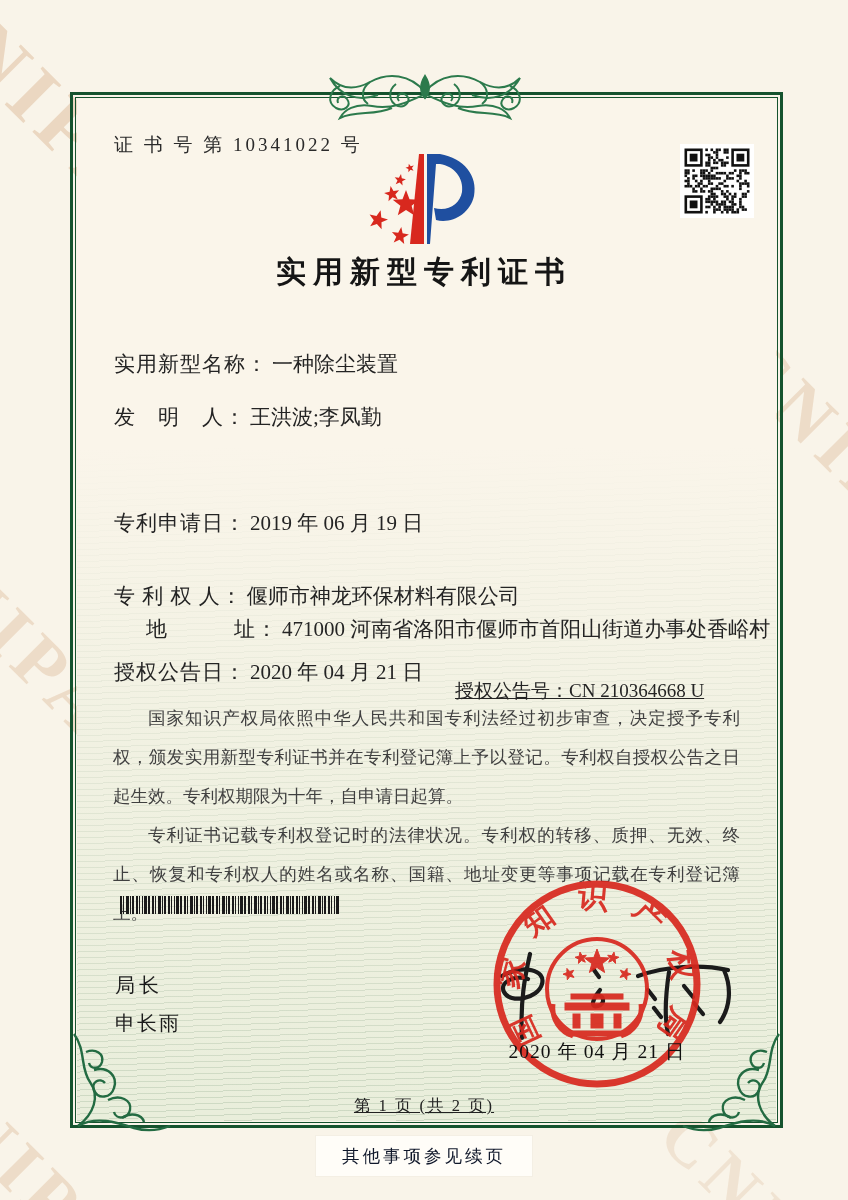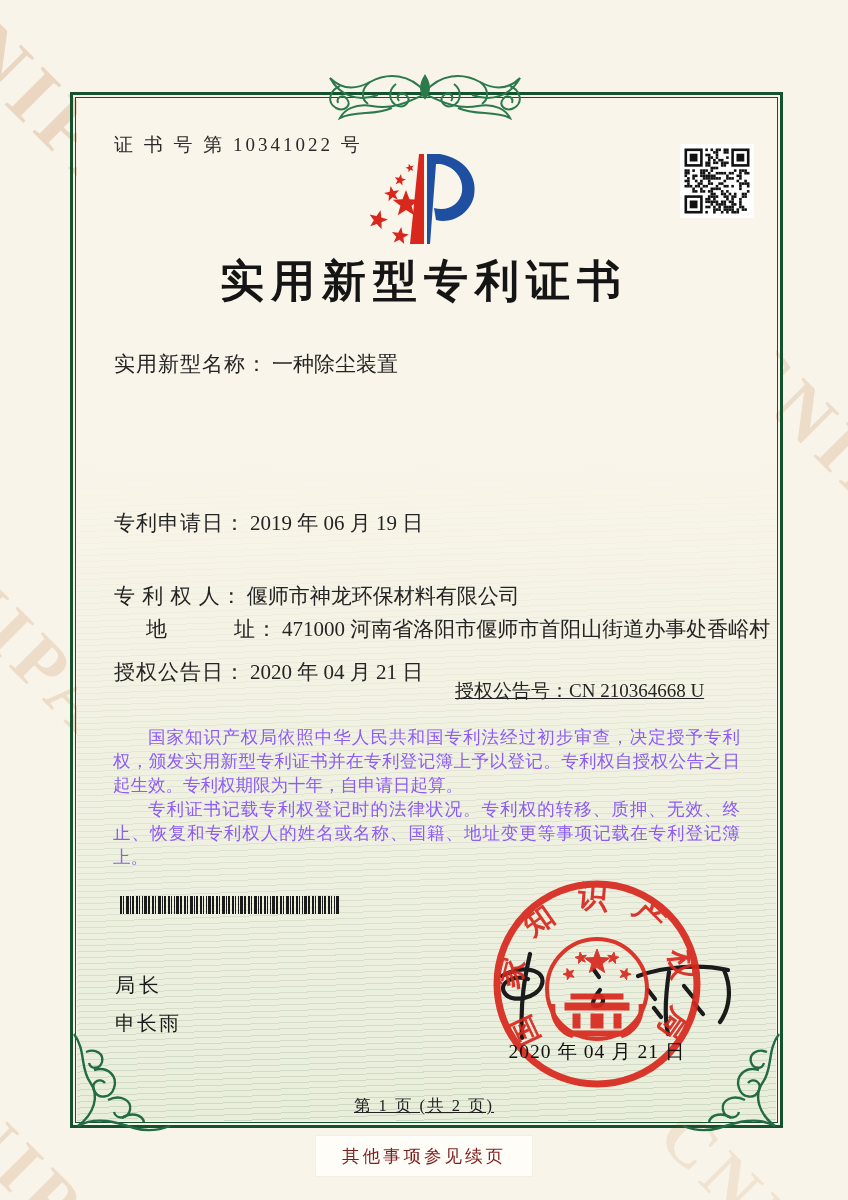"实用新型专利证书" .title { font-size: 44px -> 30px }
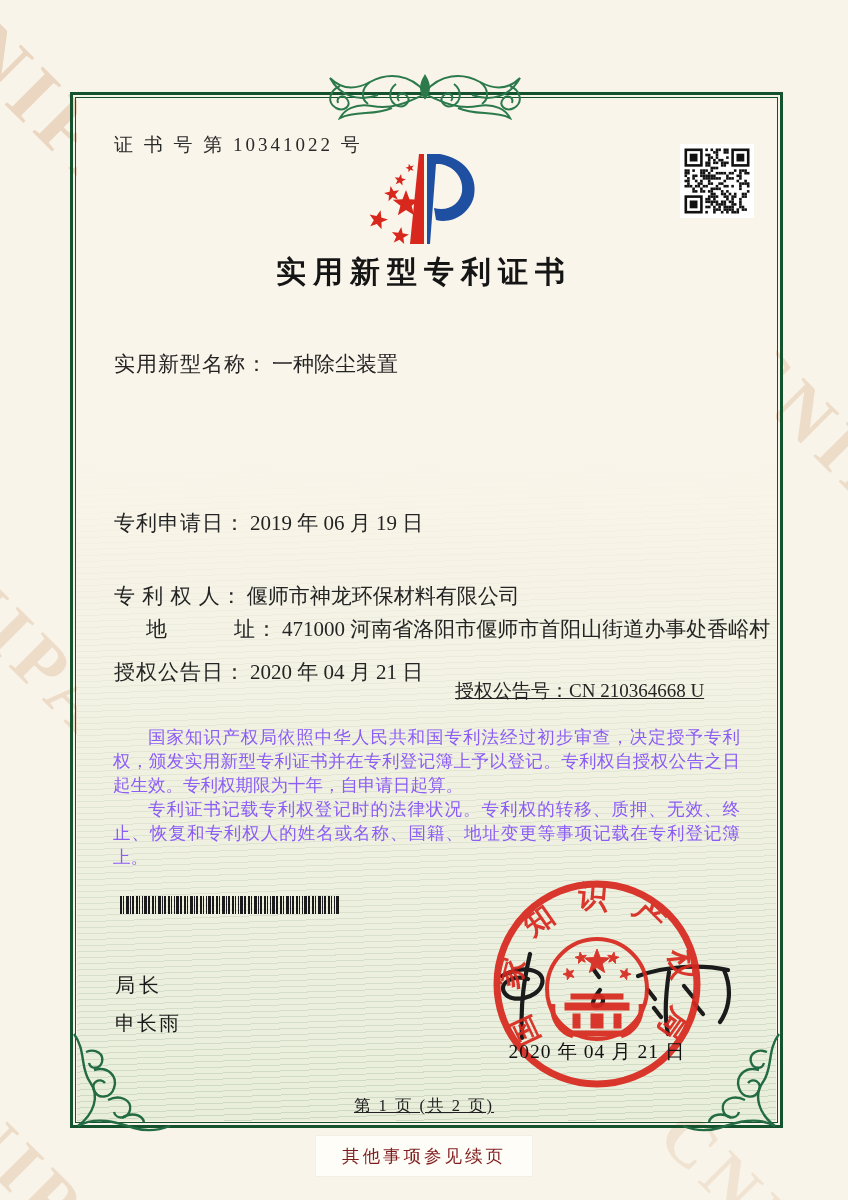"发 明 人： 王洪波;李凤勤" div.field { html: none -> <div> <span>发 明 人：</span><span>王洪波;李凤勤</span> </div> }
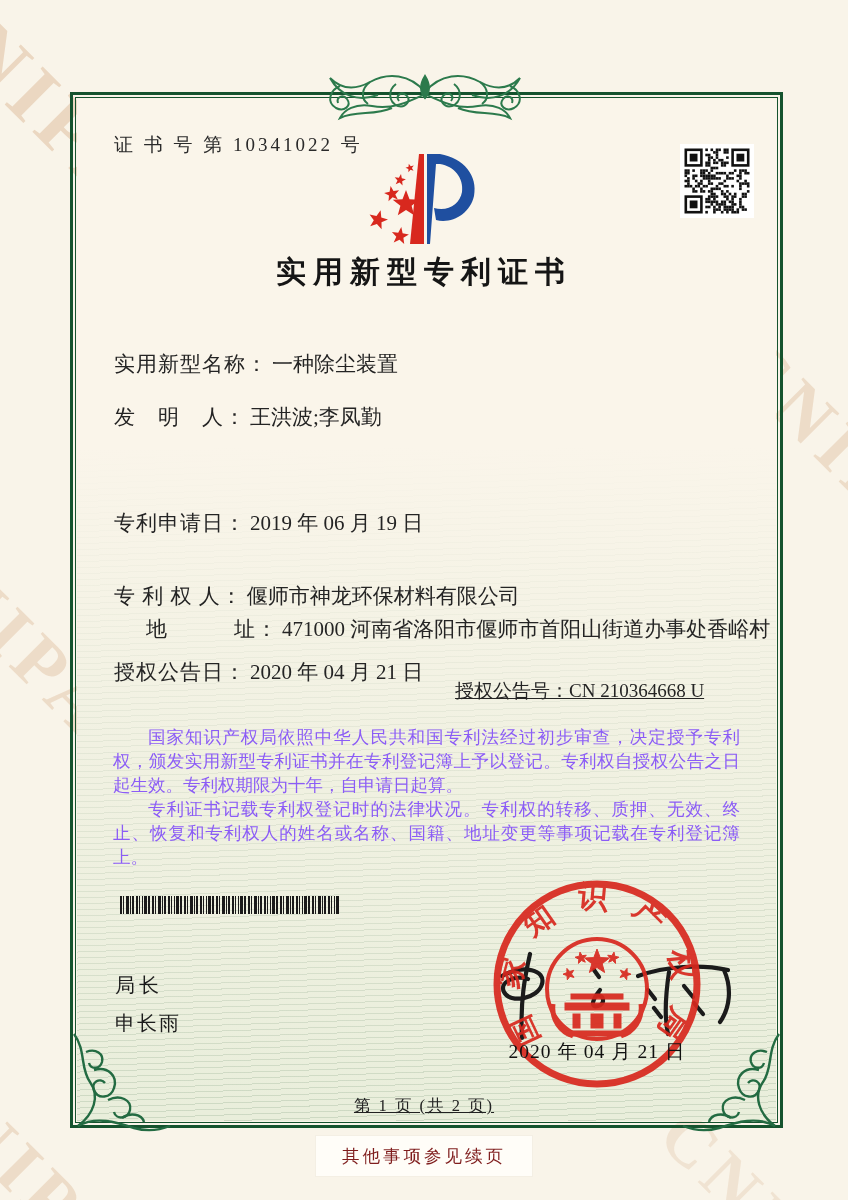"国家知识产权局依照中华人民共和国专利法经过初步审查，决定授予专利权，颁发实用新型" .paras { color: #8b5cf6 -> #404040; line-height: 24px -> 39px; margin-top: 26px -> none }
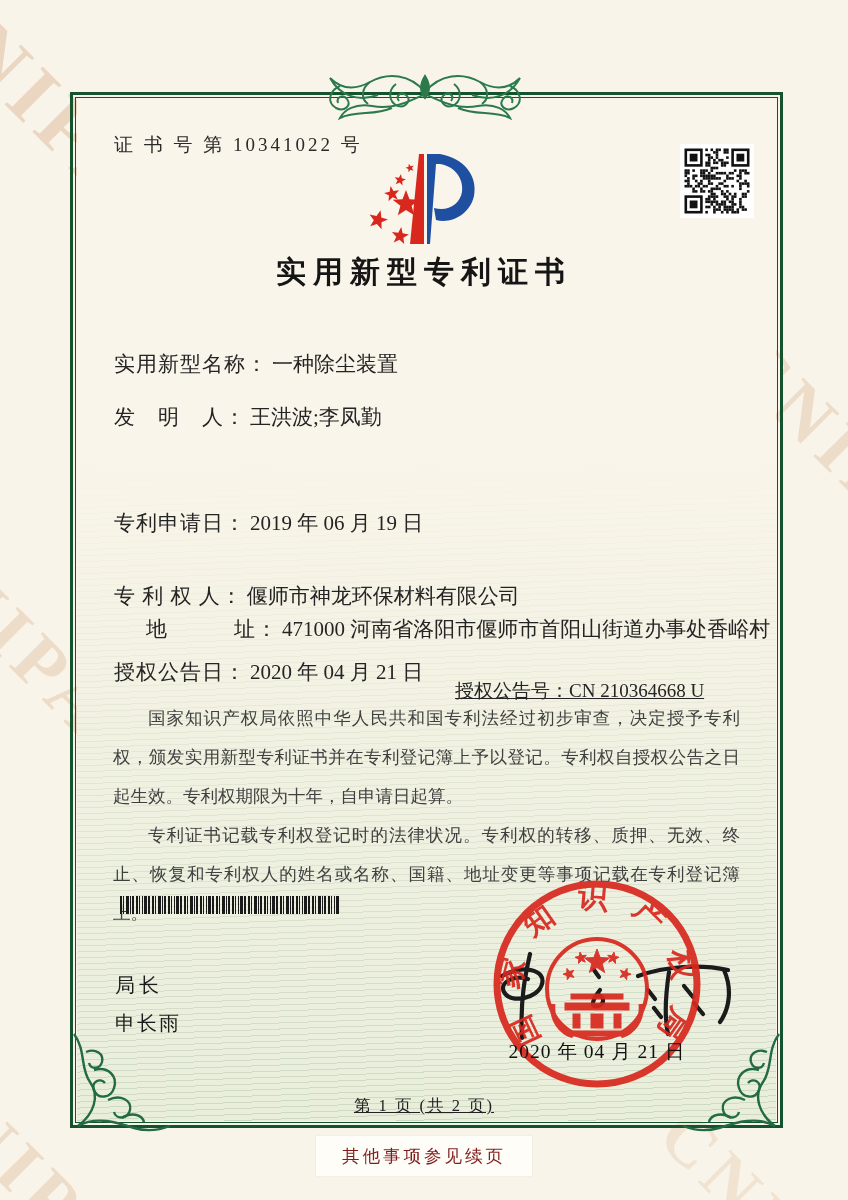"其他事项参见续页" .note-box { color: #7f1d1d -> #0f172a }
